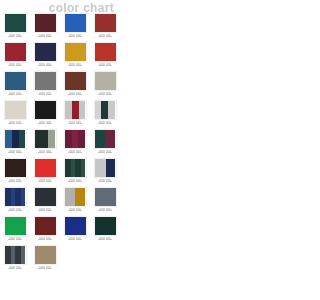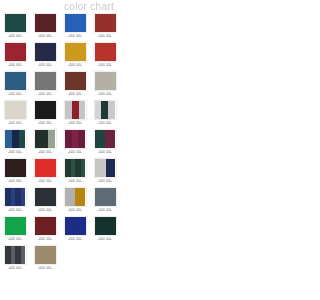"color chart" #title { font-size: 10px -> 12px; font-weight: 400 -> 700 }
